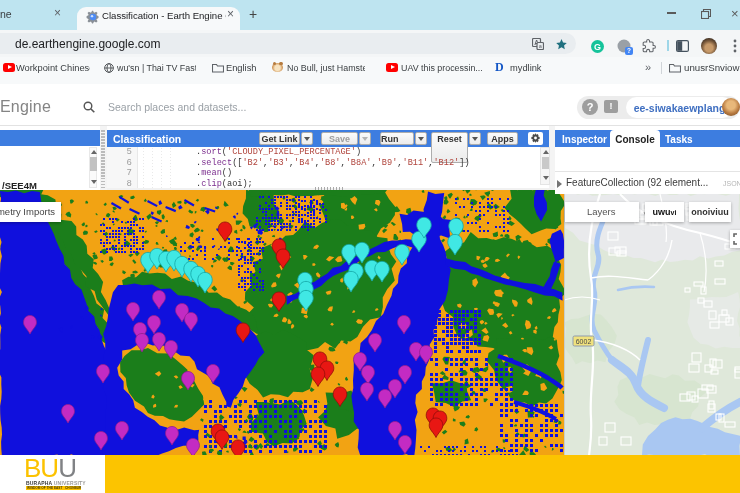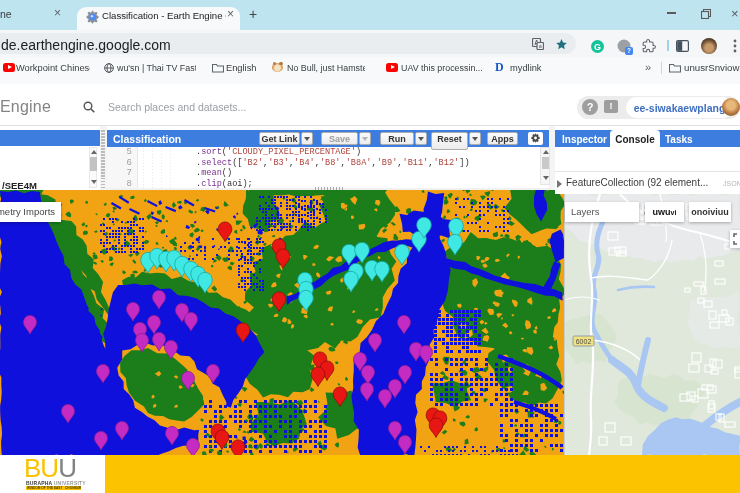"de.earthengine.google.com" div.abs { font-size: 14px -> 12px; left: 1px -> 15px }
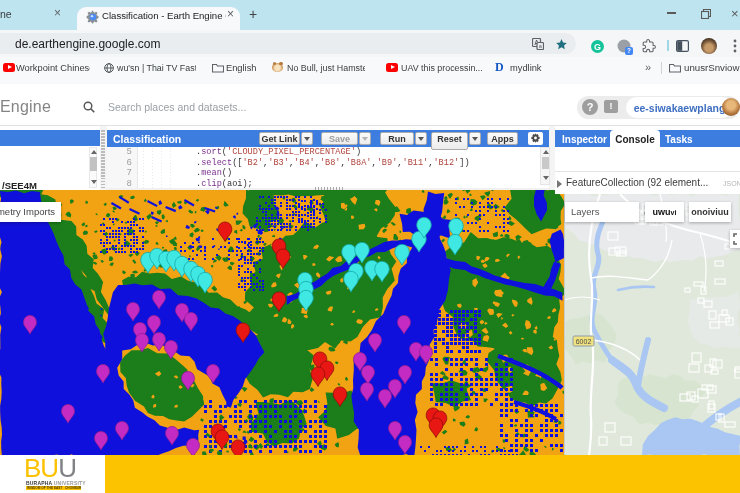"Run" div.abs { text-align: center -> none }
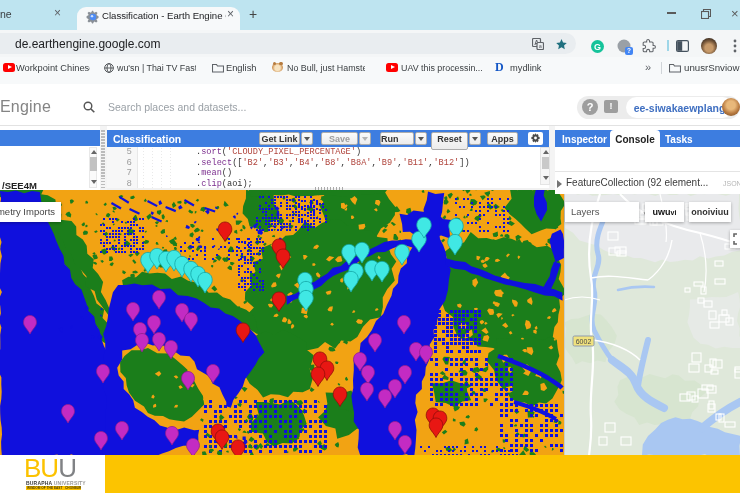"Reset" div.abs { height: 18px -> 31px }
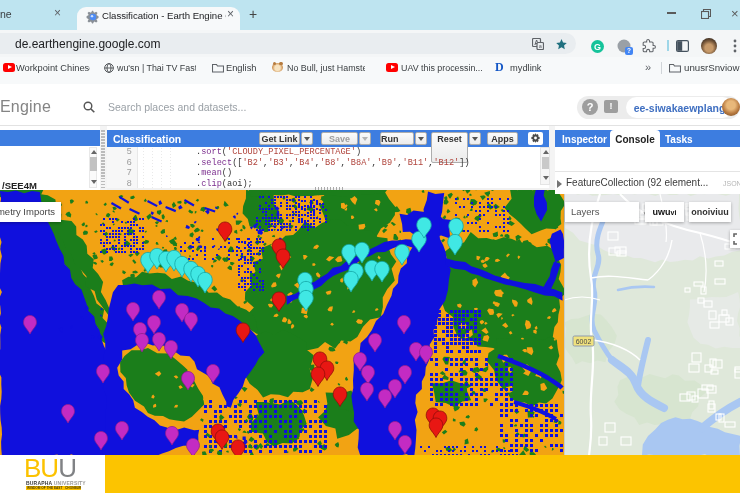"Layers" div.abs { padding-left: 6px -> 22px }
